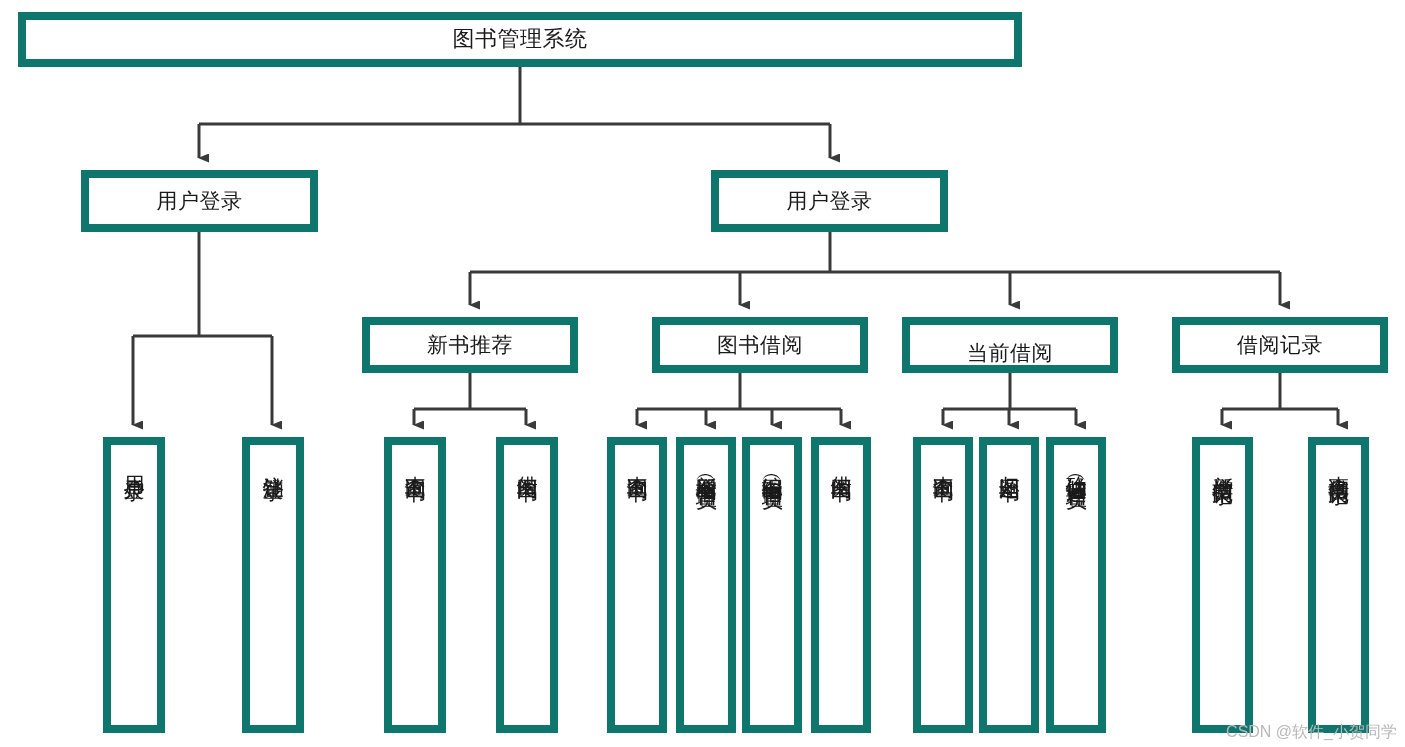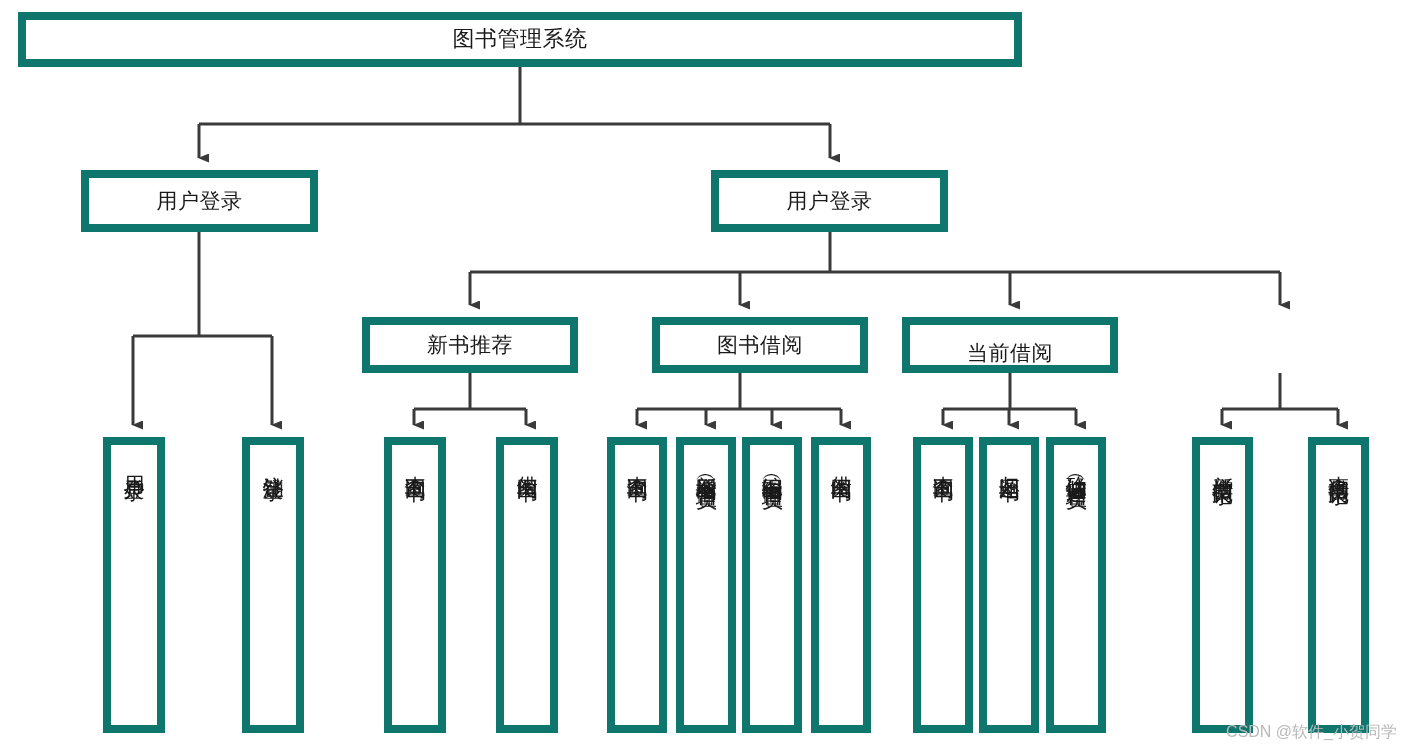"借阅记录" div.node { html: none -> <div> <span>借阅记录</span> </div> }
